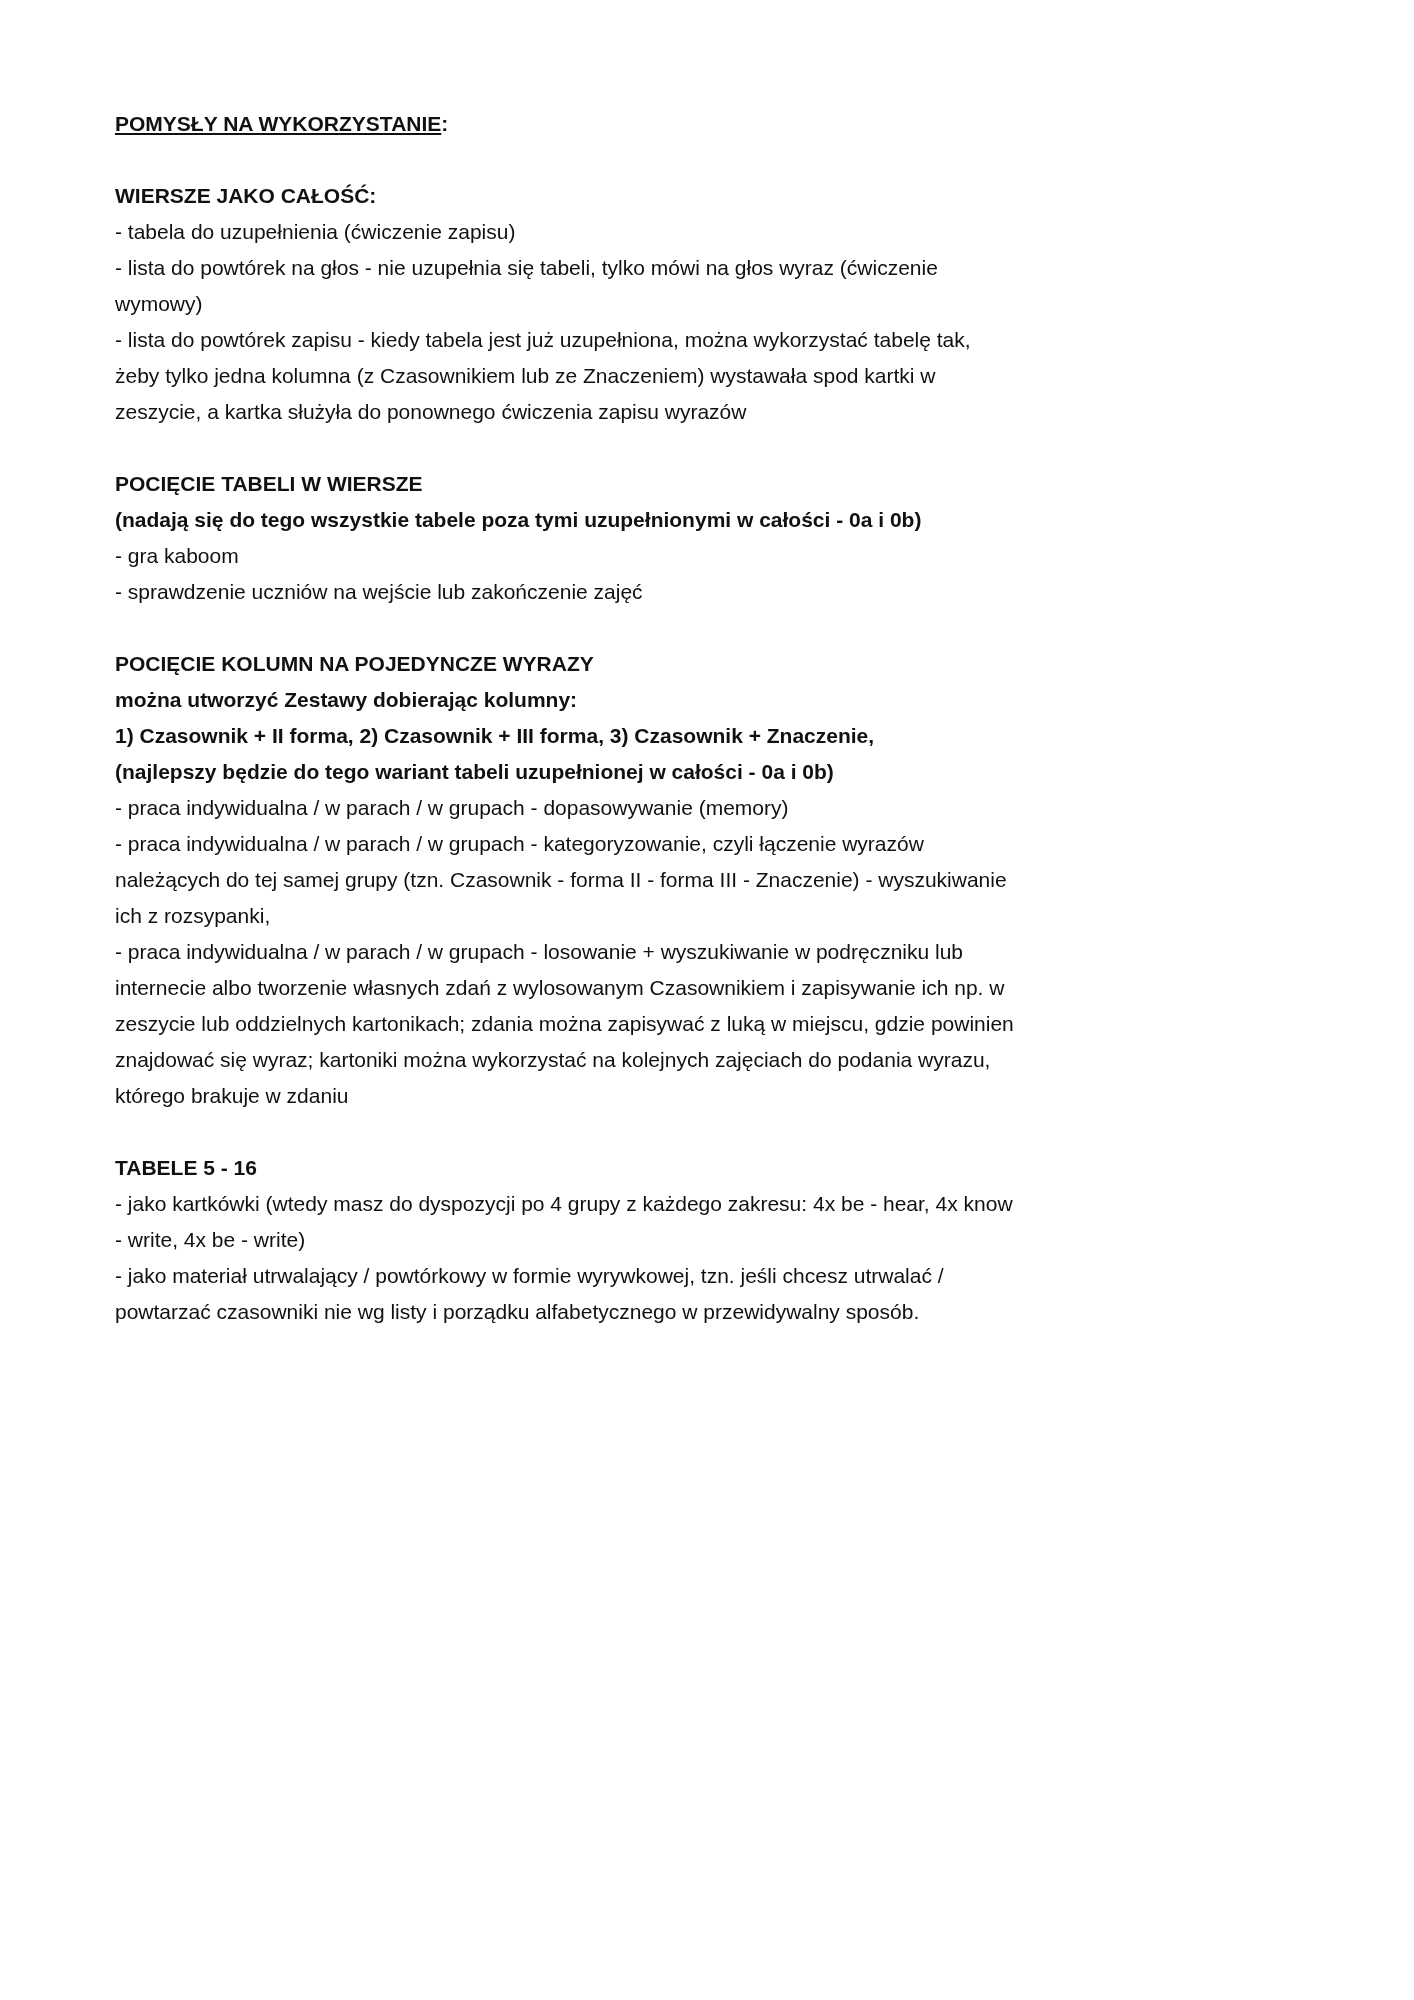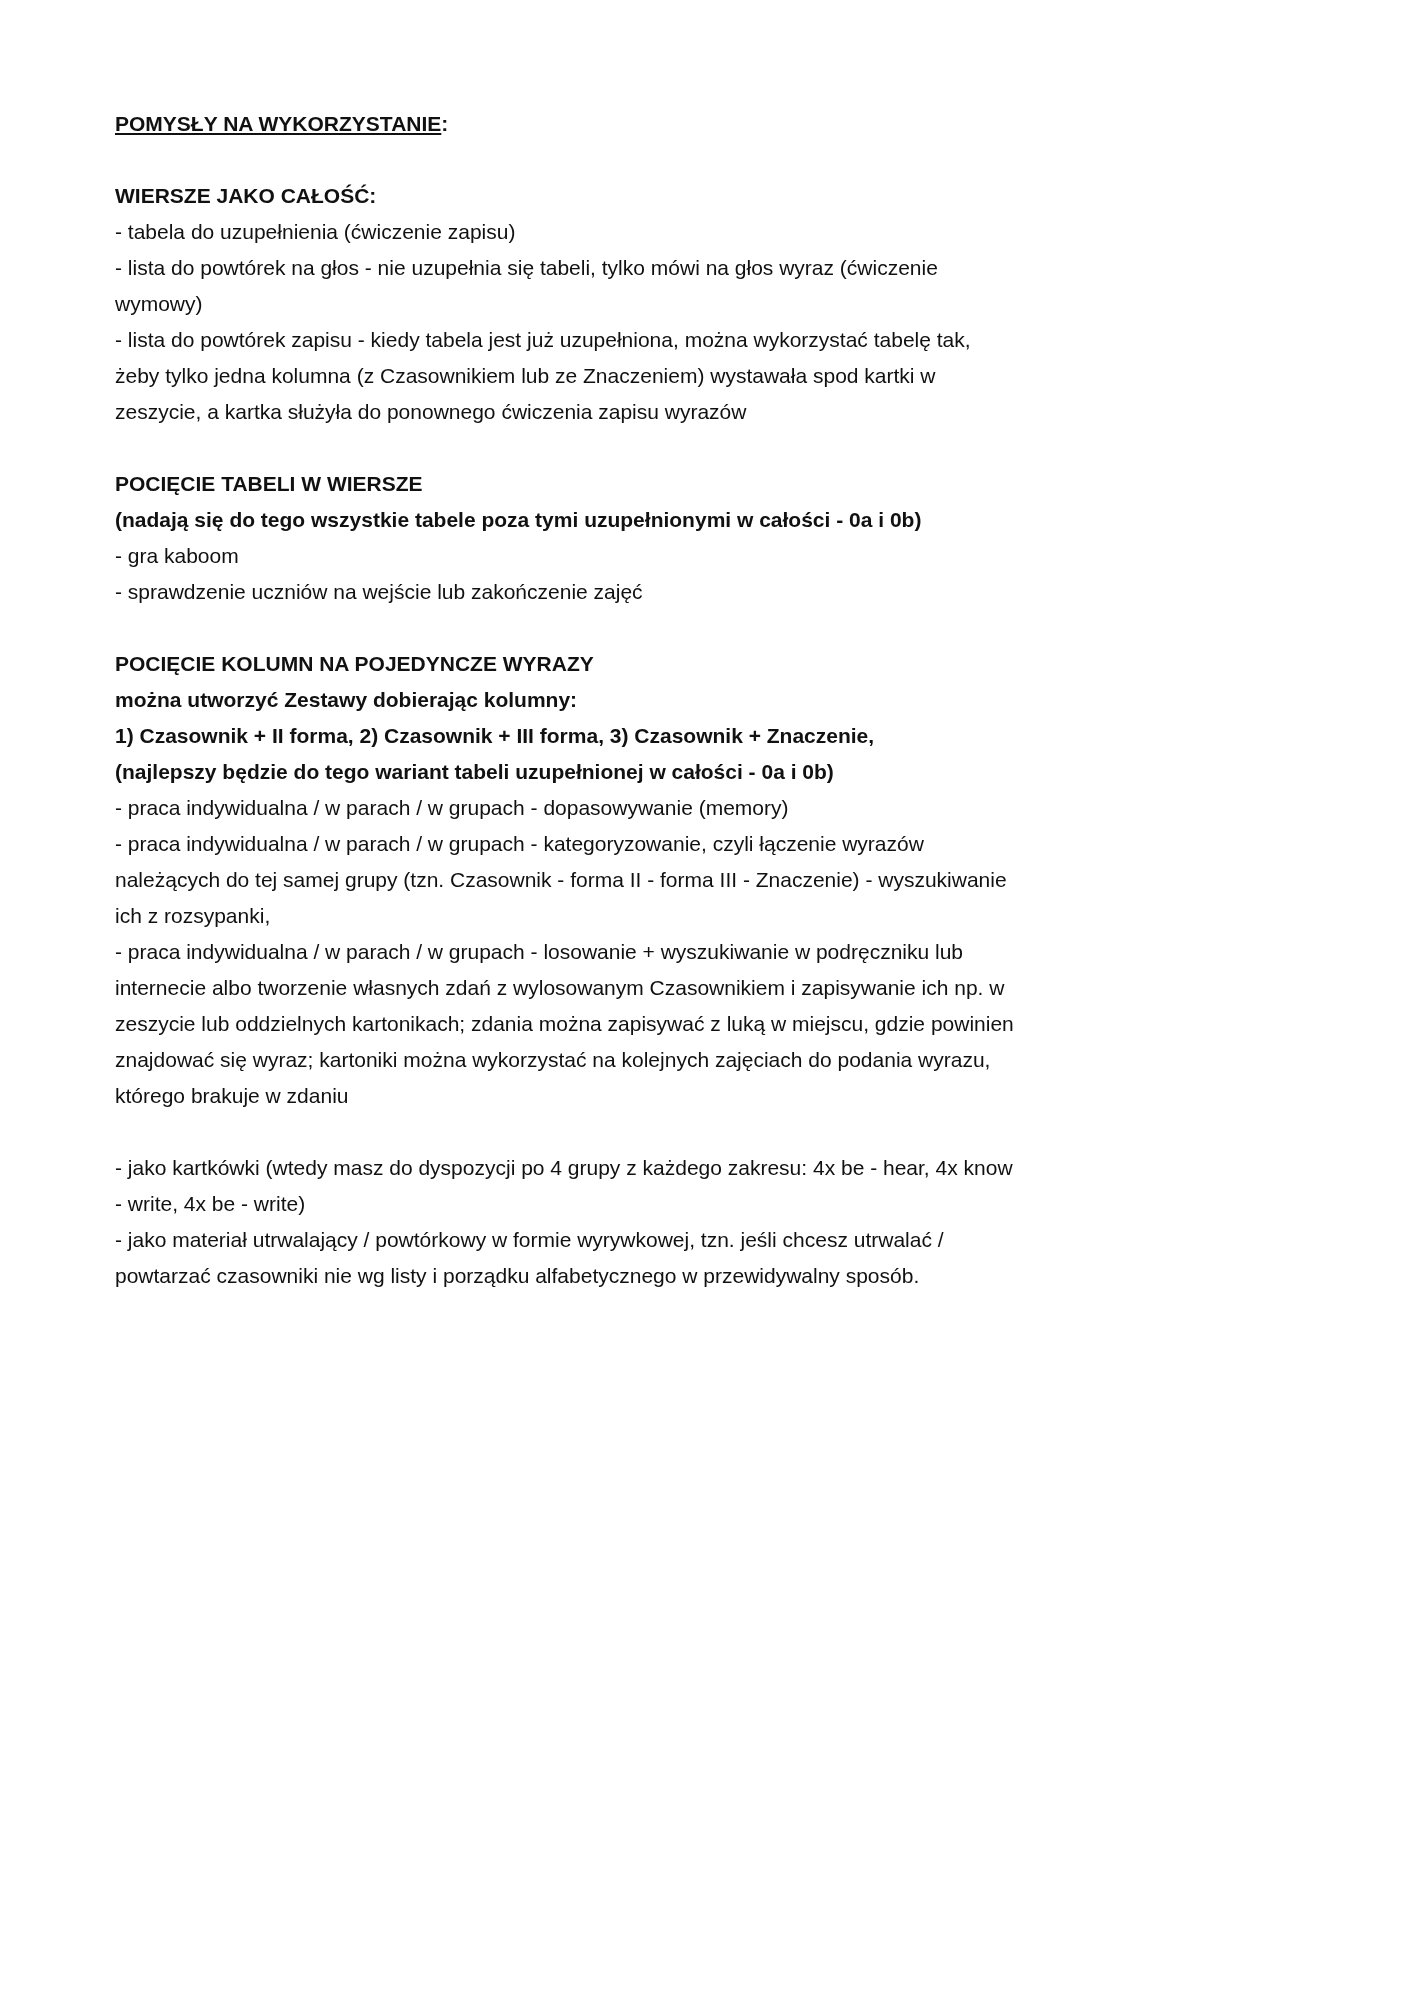"TABELE 5 - 16" p.heading { html: none -> <p>TABELE 5 - 16</p> }
